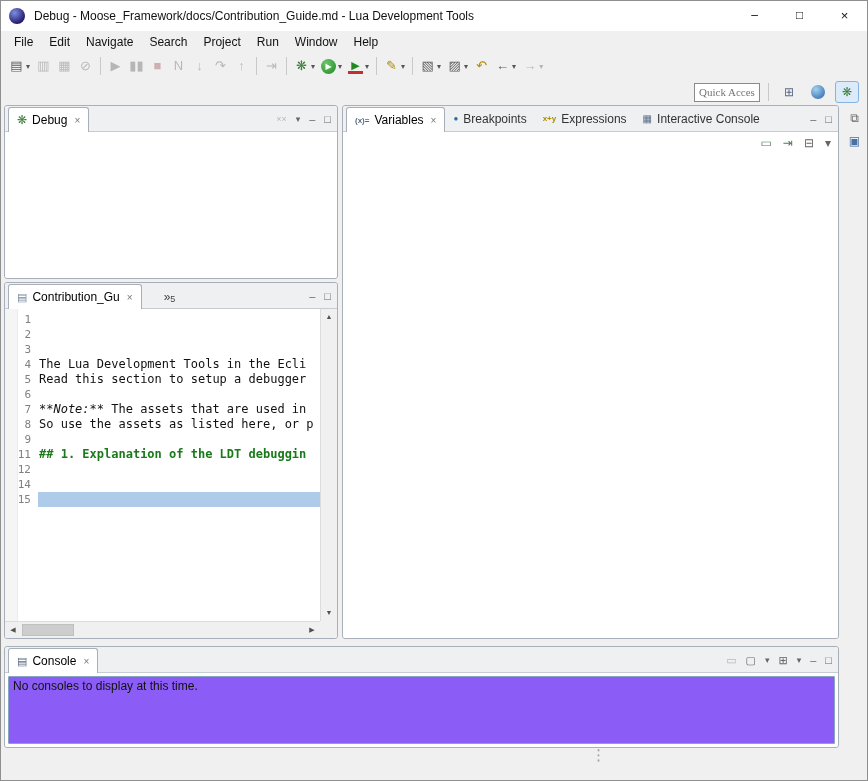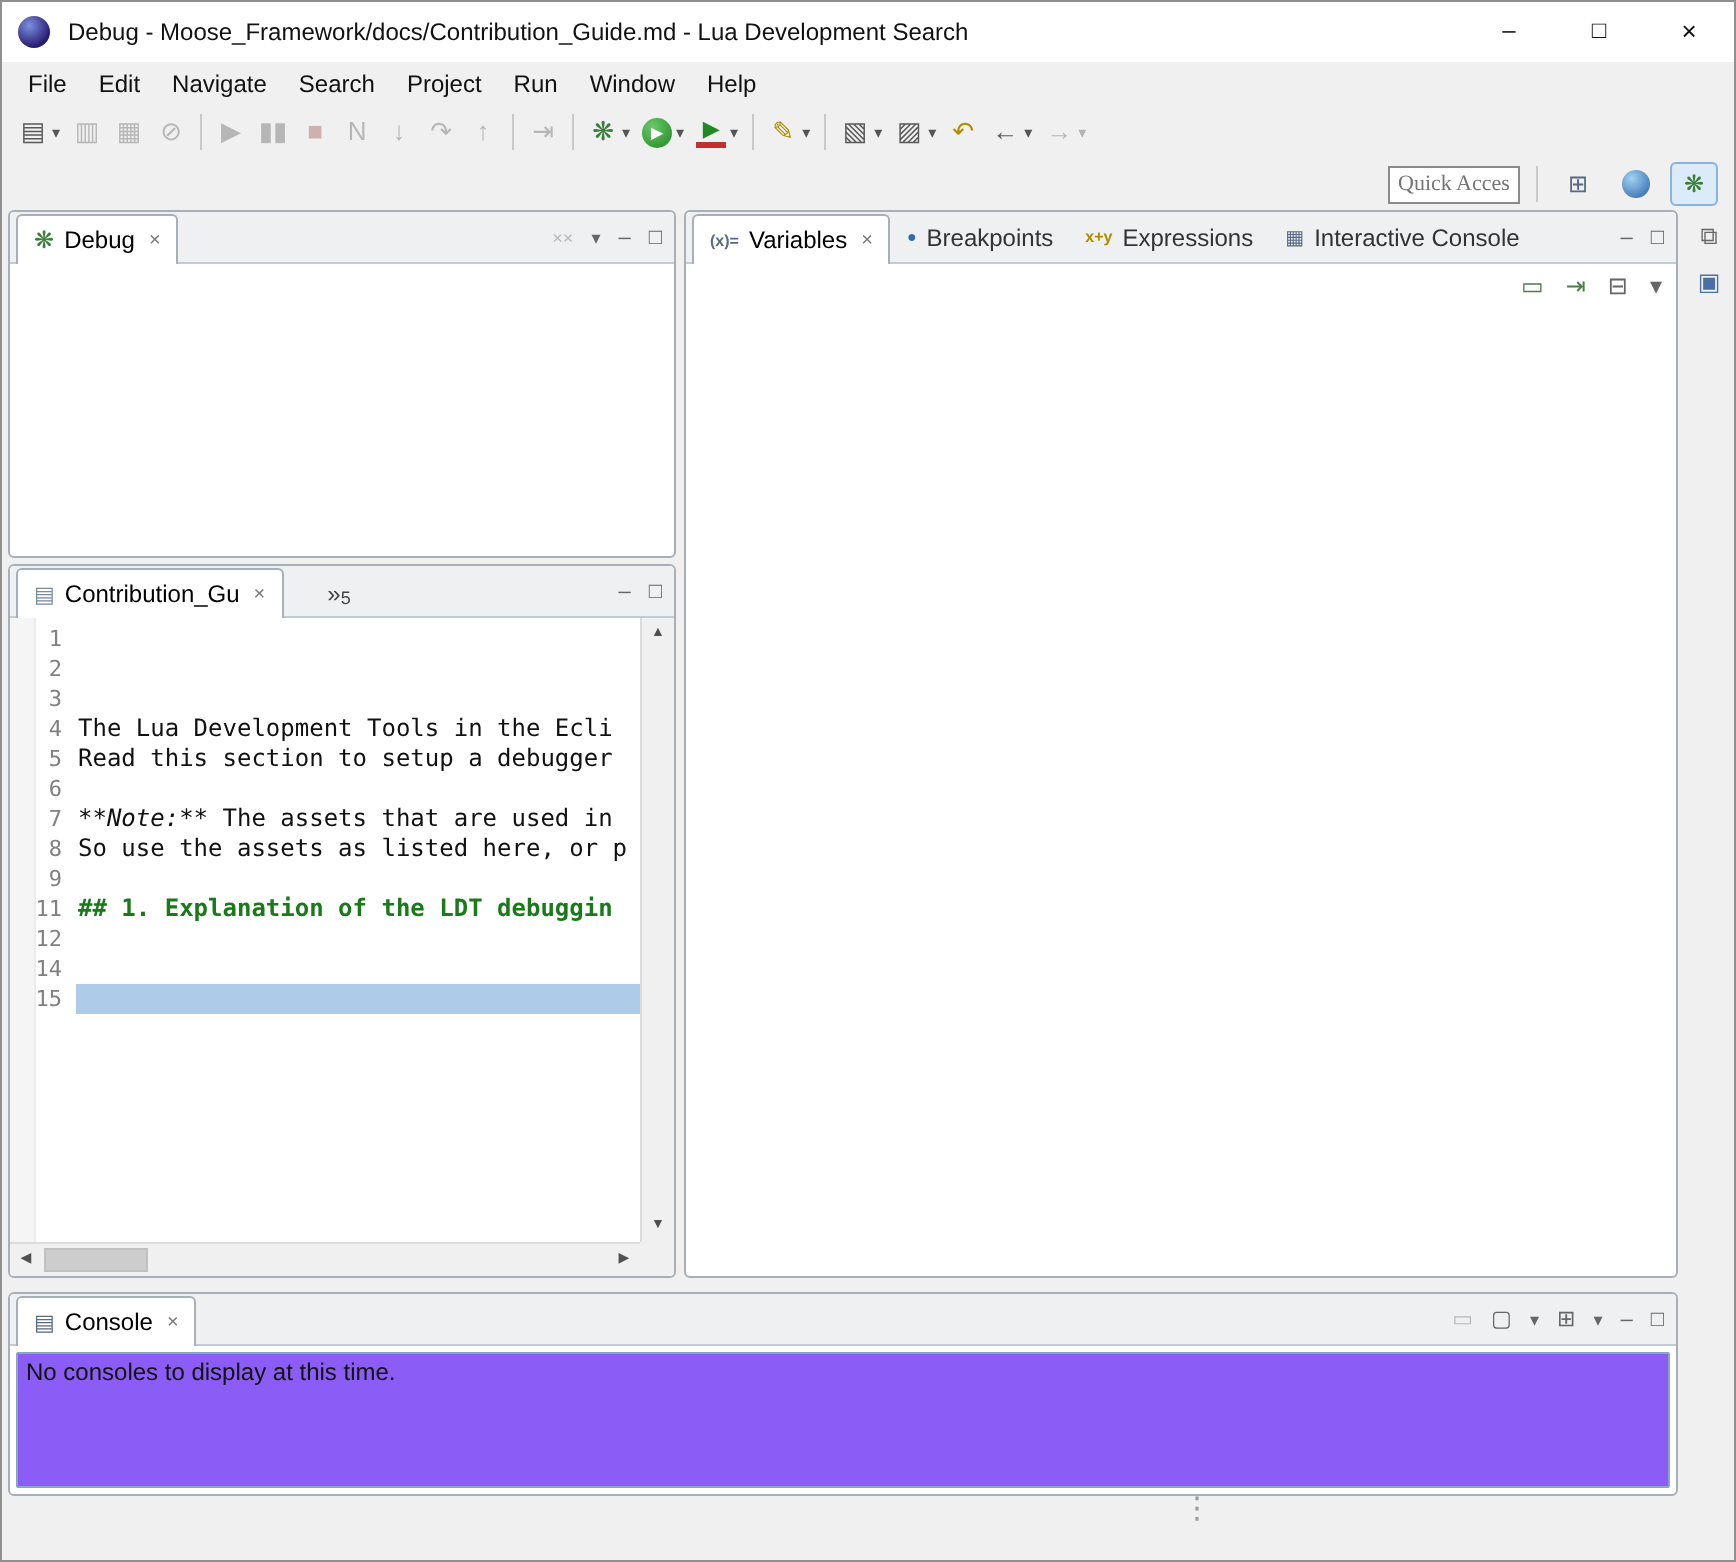"Debug -" span.title-text { text: Search -> Tools }
